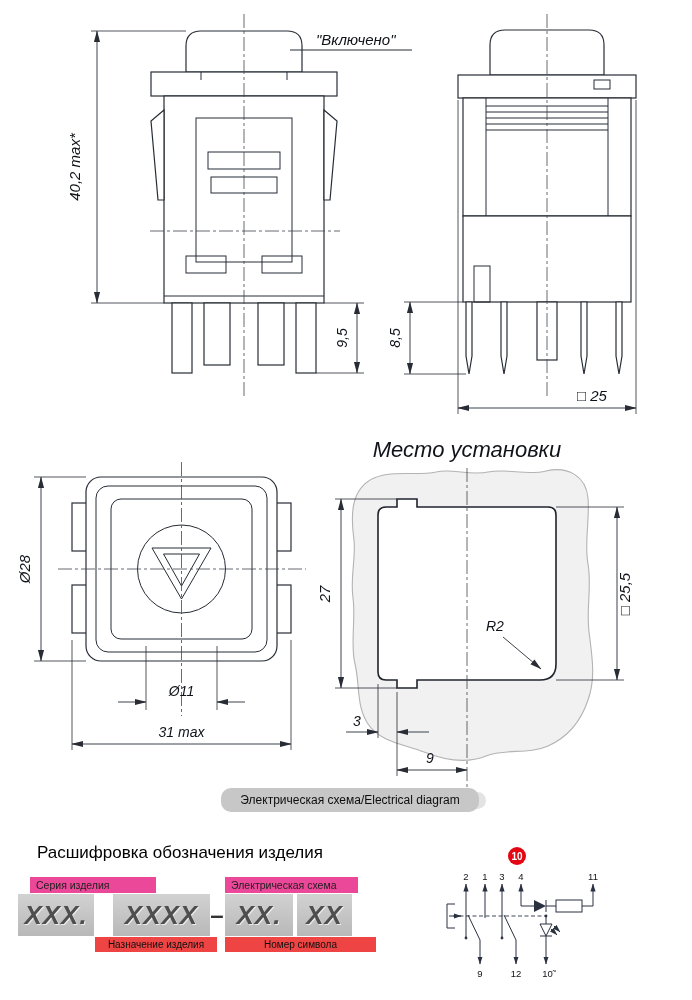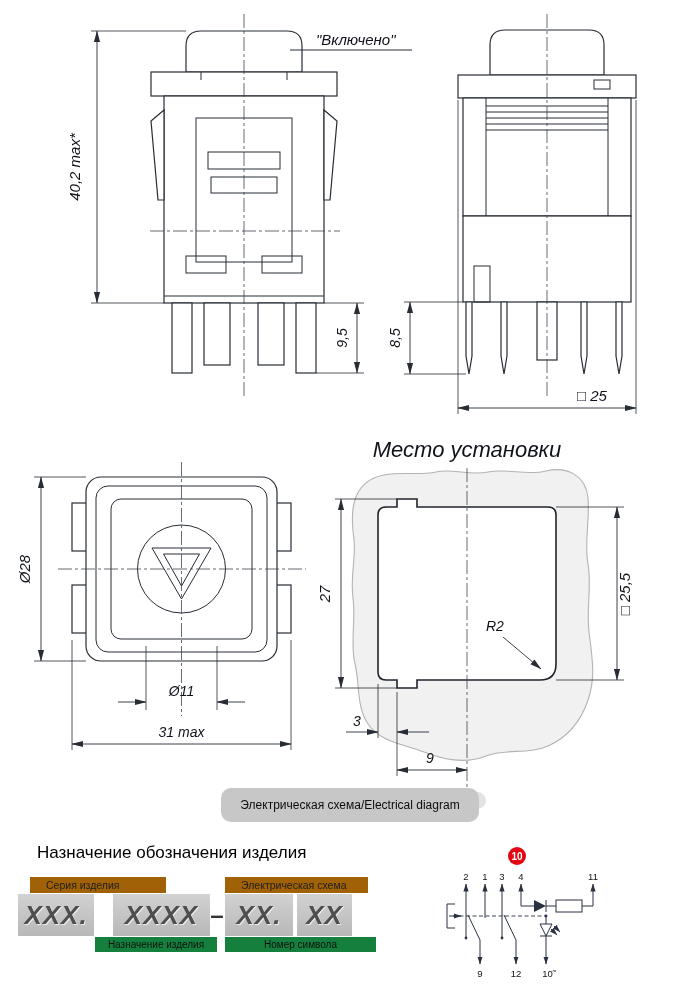"Электрическая схема/Electrical diagram" .banner { height: 34px -> 24px }
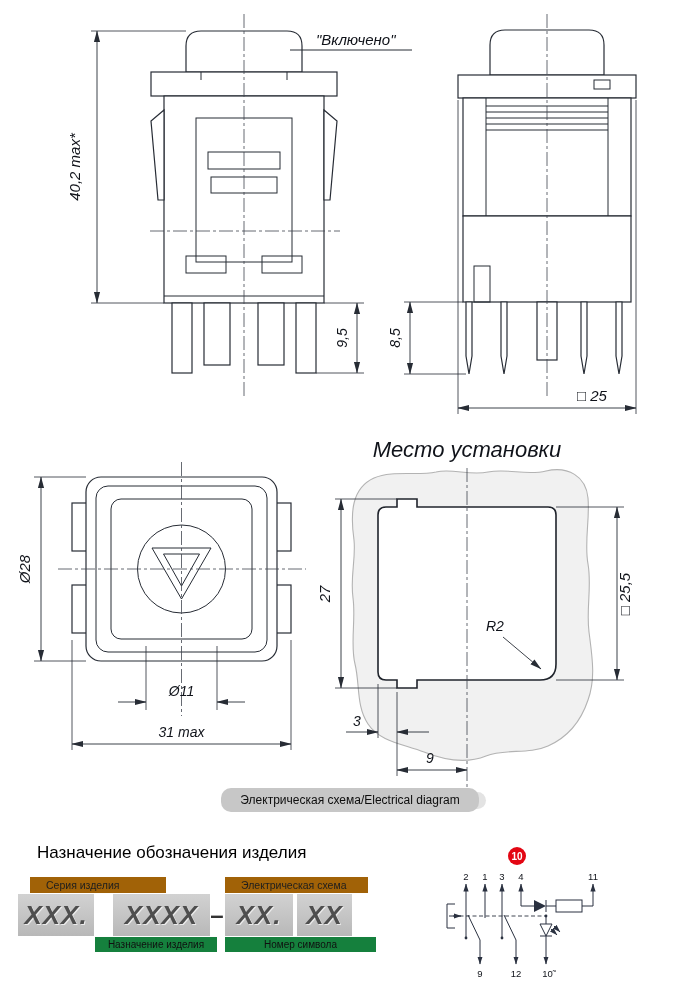"Назначение обозначения изделия" div.decode-title { text: Назначение -> Расшифровка }
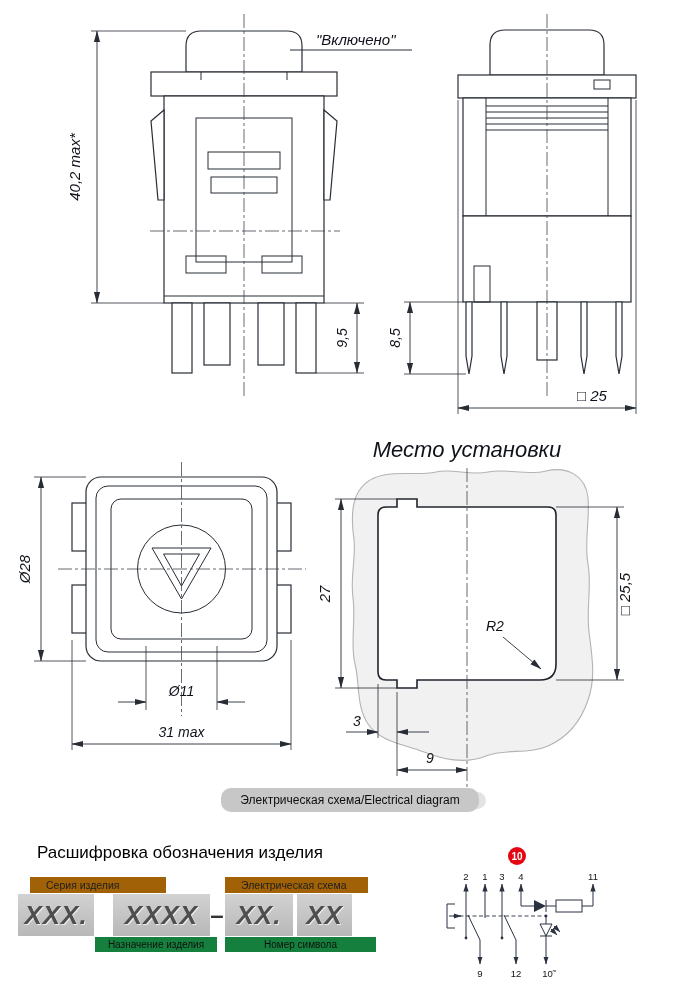"Серия изделия" .yh { background: #a16207 -> #ec4899; padding-left: 16px -> 6px }
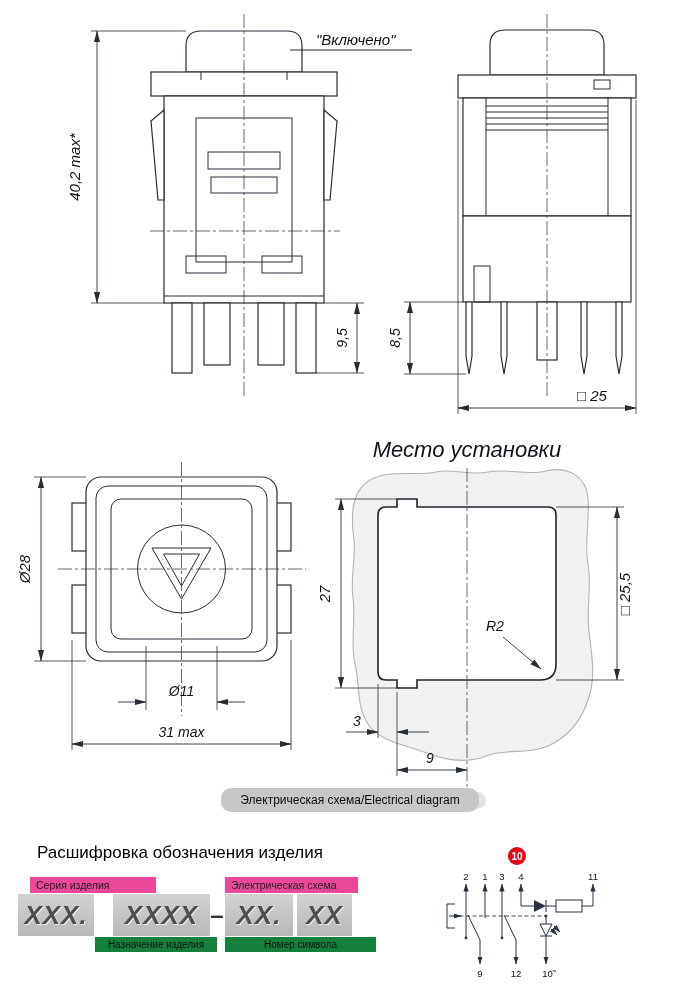"Назначение изделия" .glb { background: #15803d -> #ef4444 }
